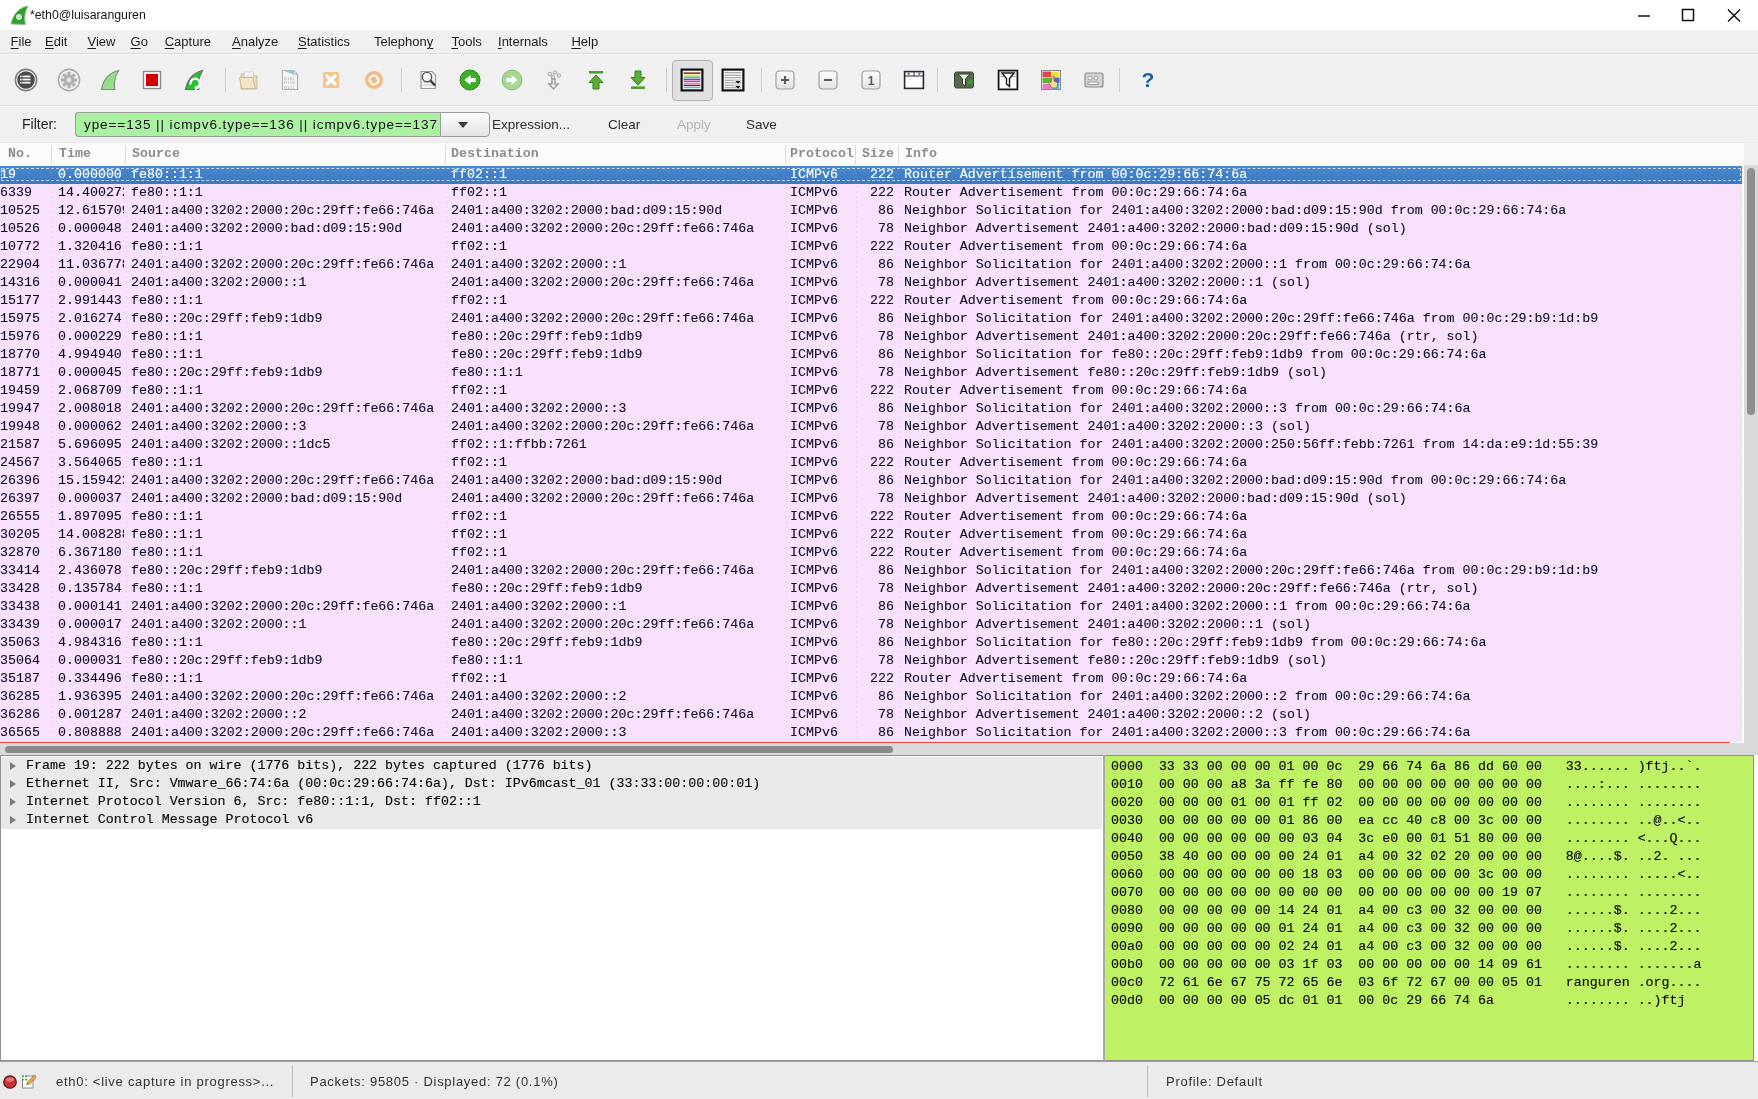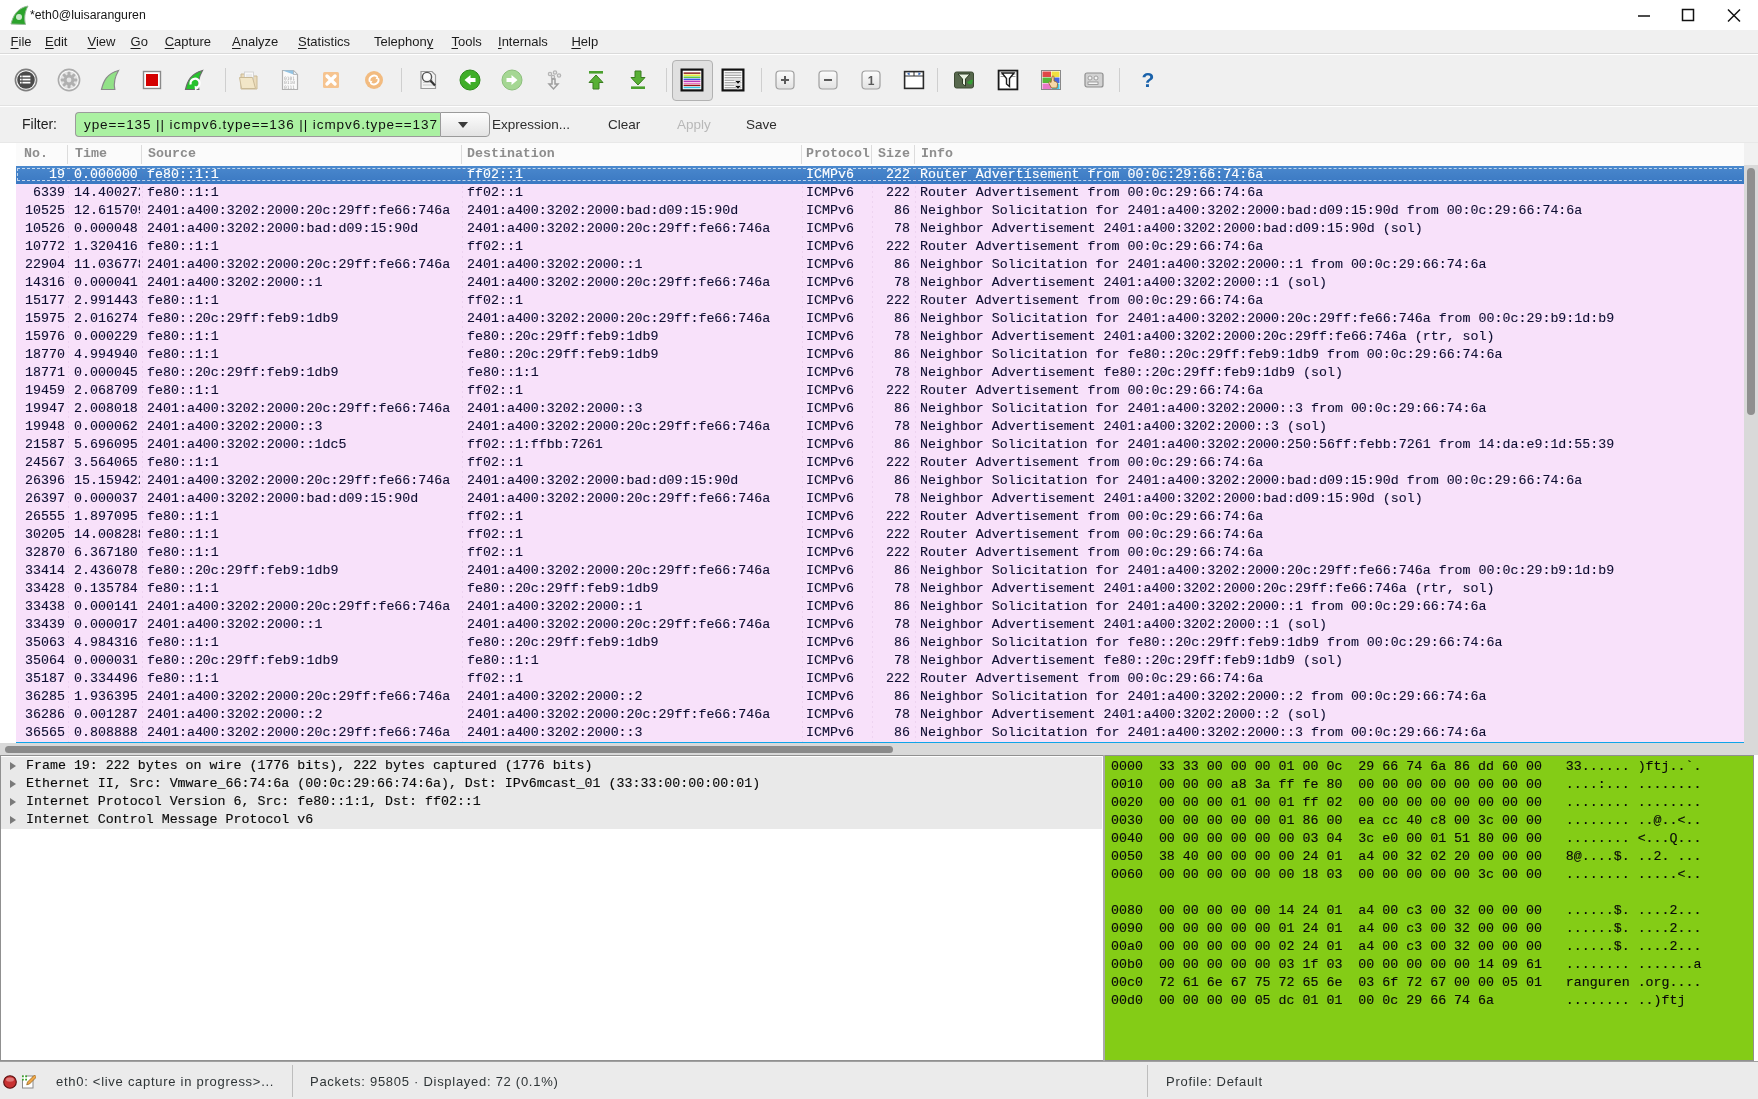"No." #plist { background: #0ea5e9 -> #ef4444; left: 16px -> 0 }
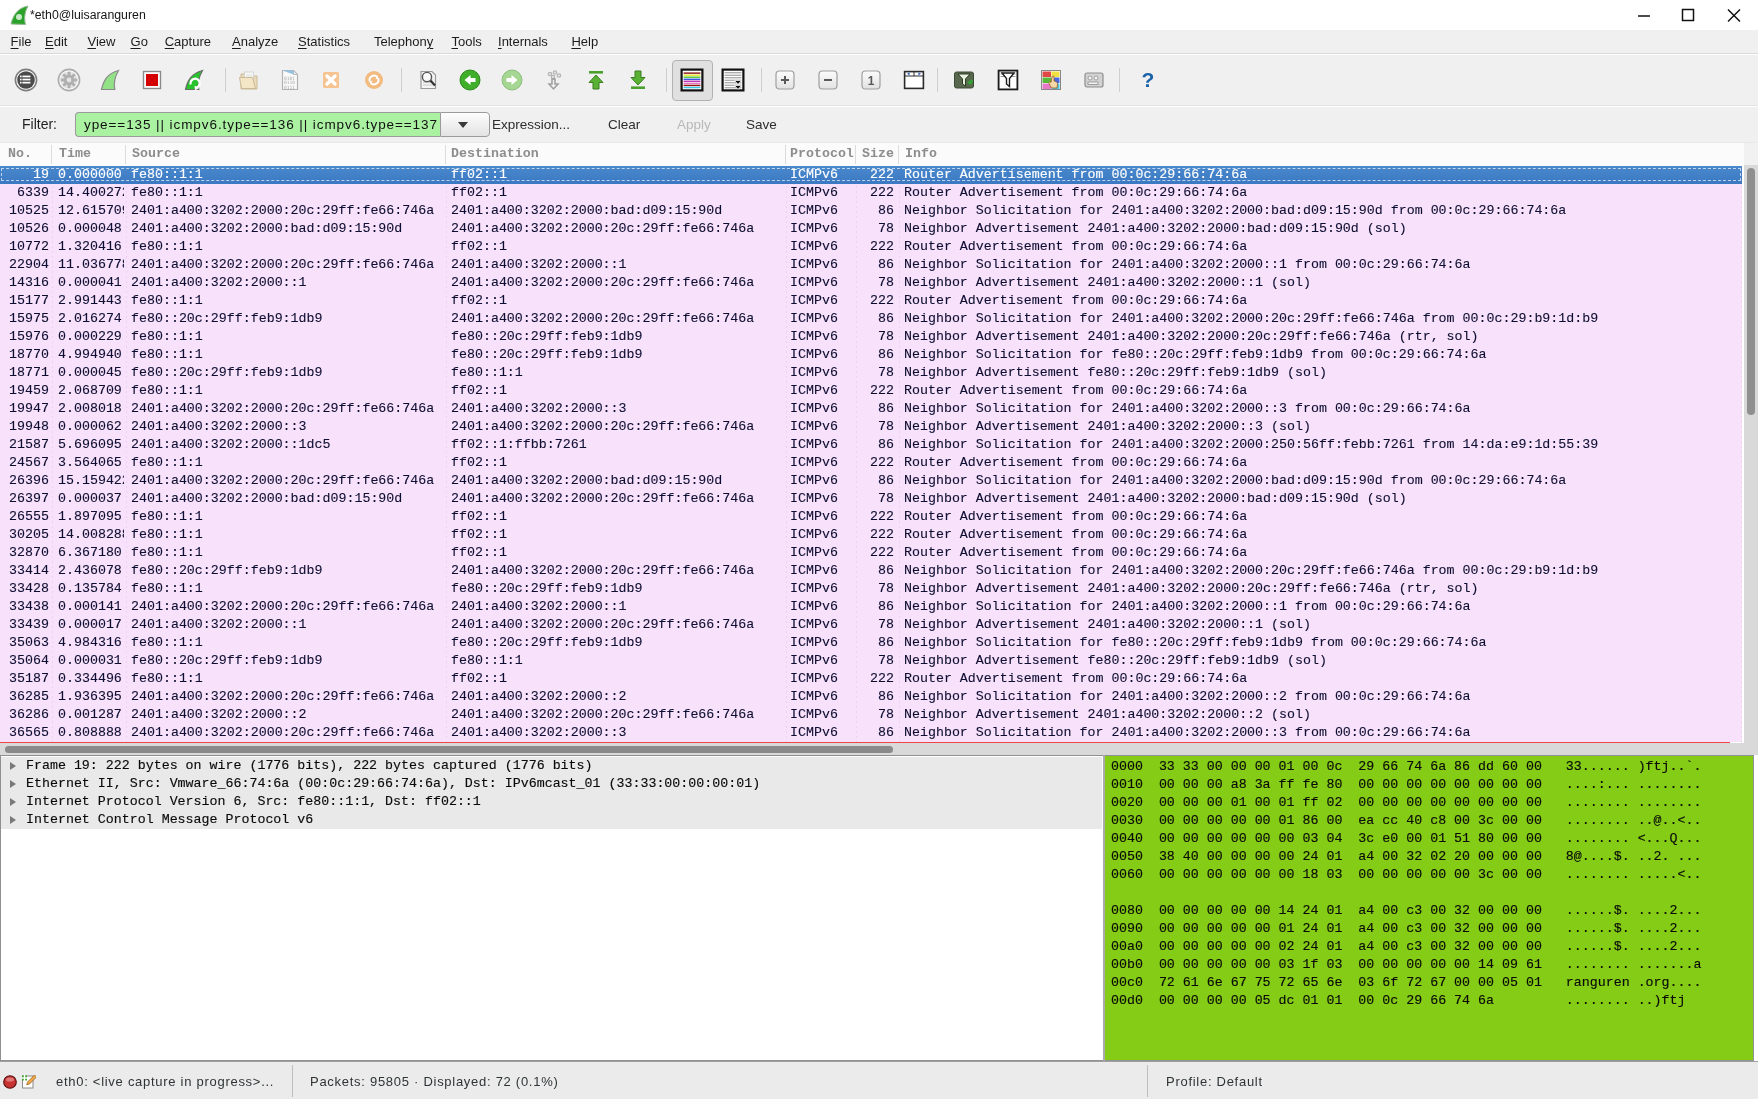"19" .c-no { text-align: right -> none }
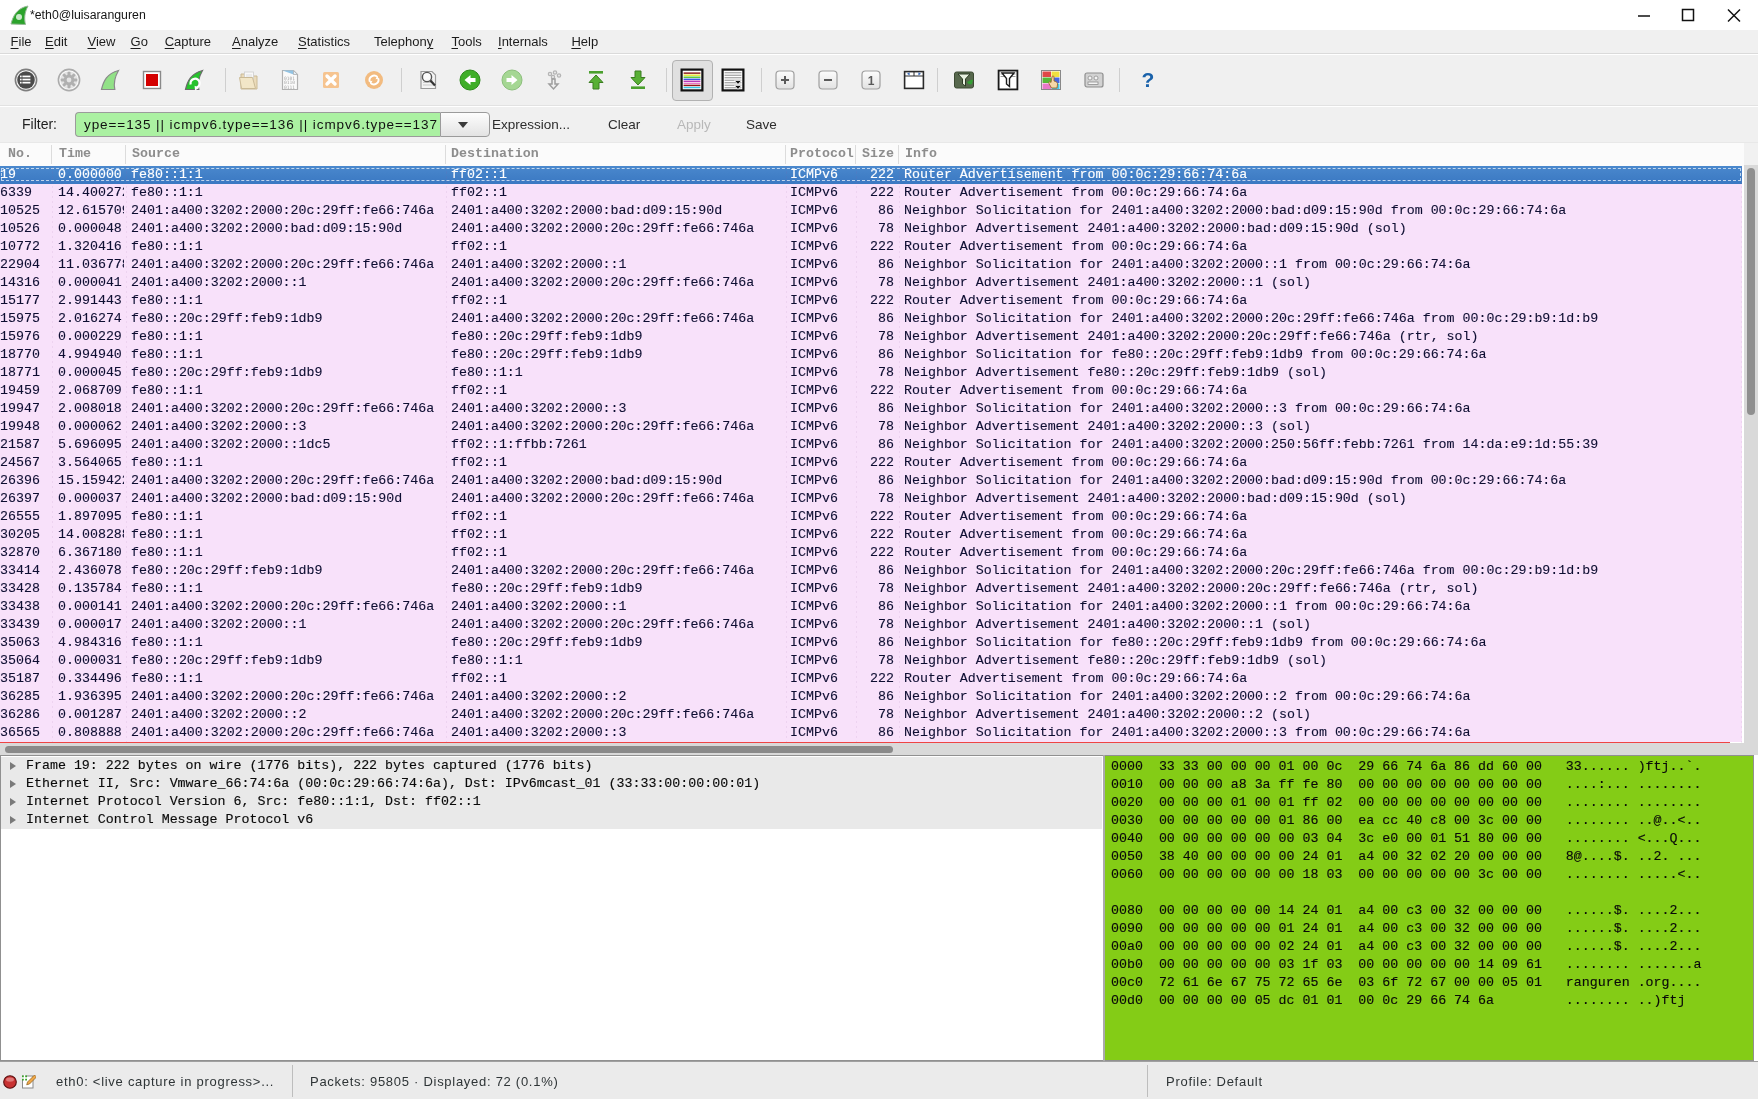"0000 33 33 00 00" #bytes { background: #84cc16 -> #bef264 }
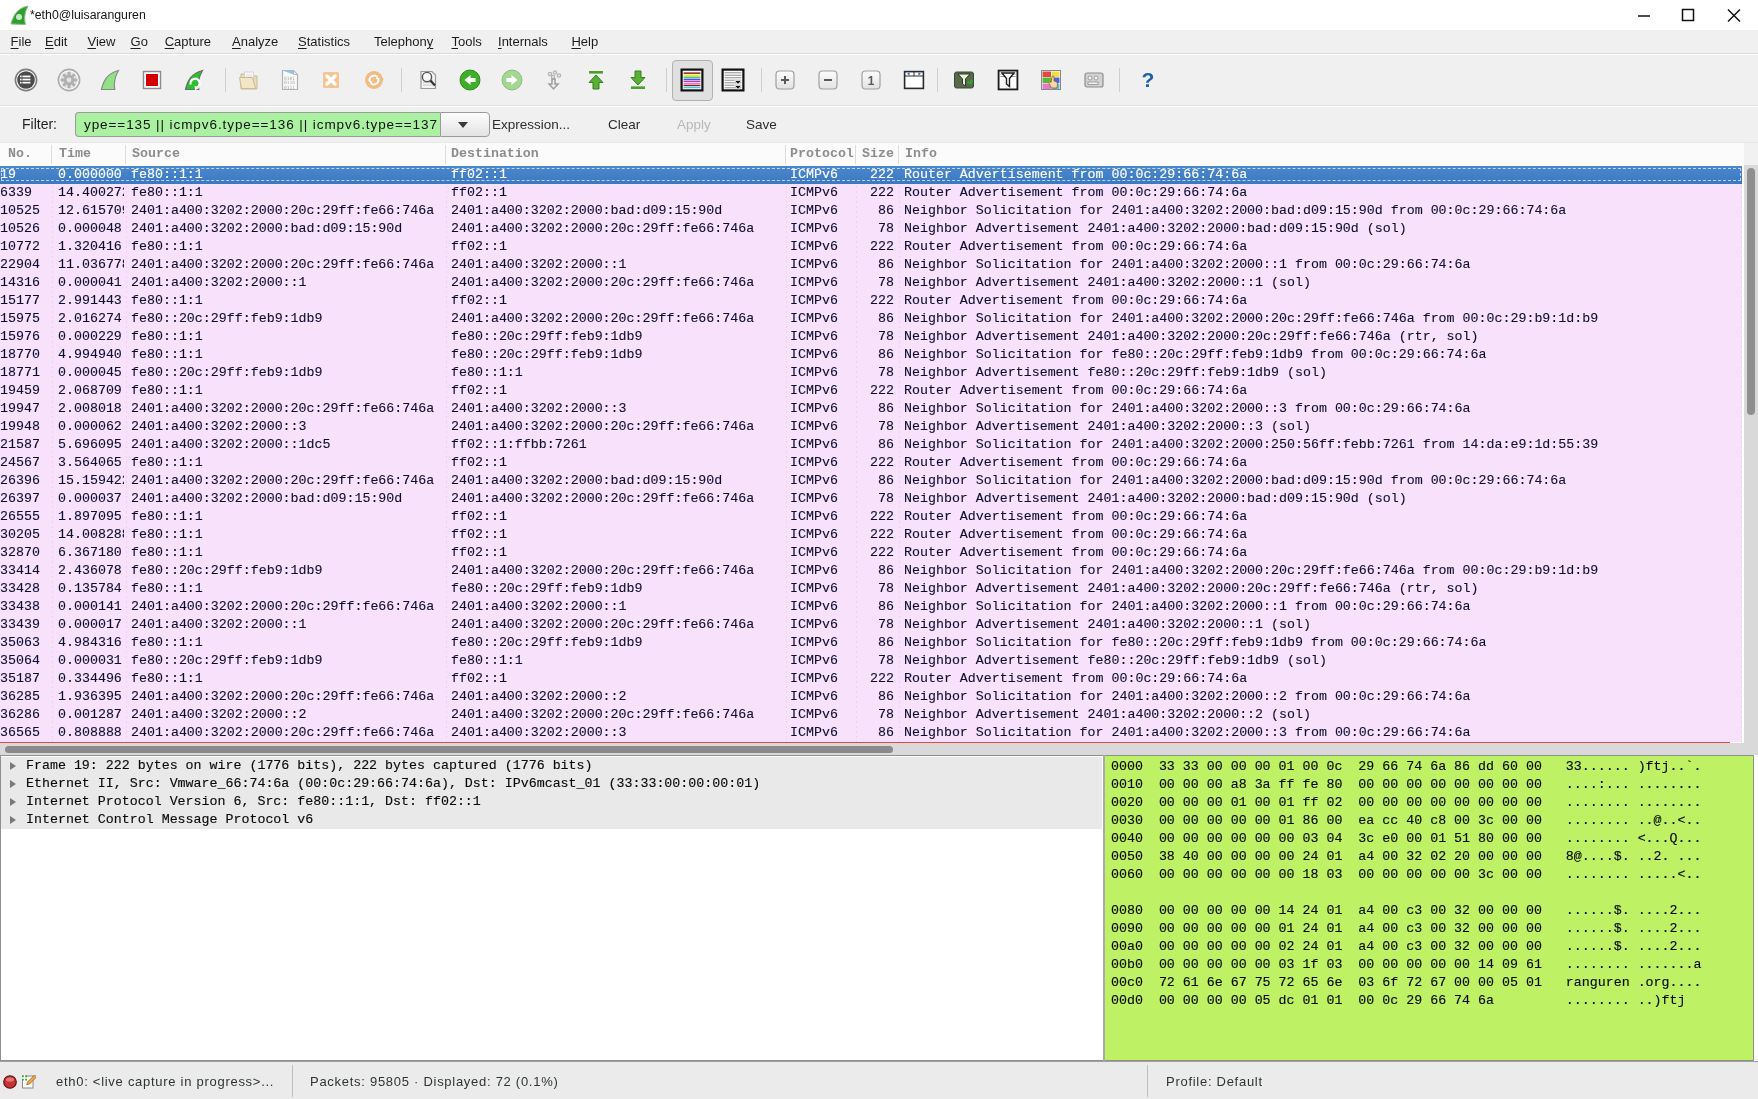"0070 00 00 00 00" div.hrow { html: none -> <div>0070 00 00 00 00 00 00 00 00 00 00 00 00 00 00 19 07 ........ ........</div> }
